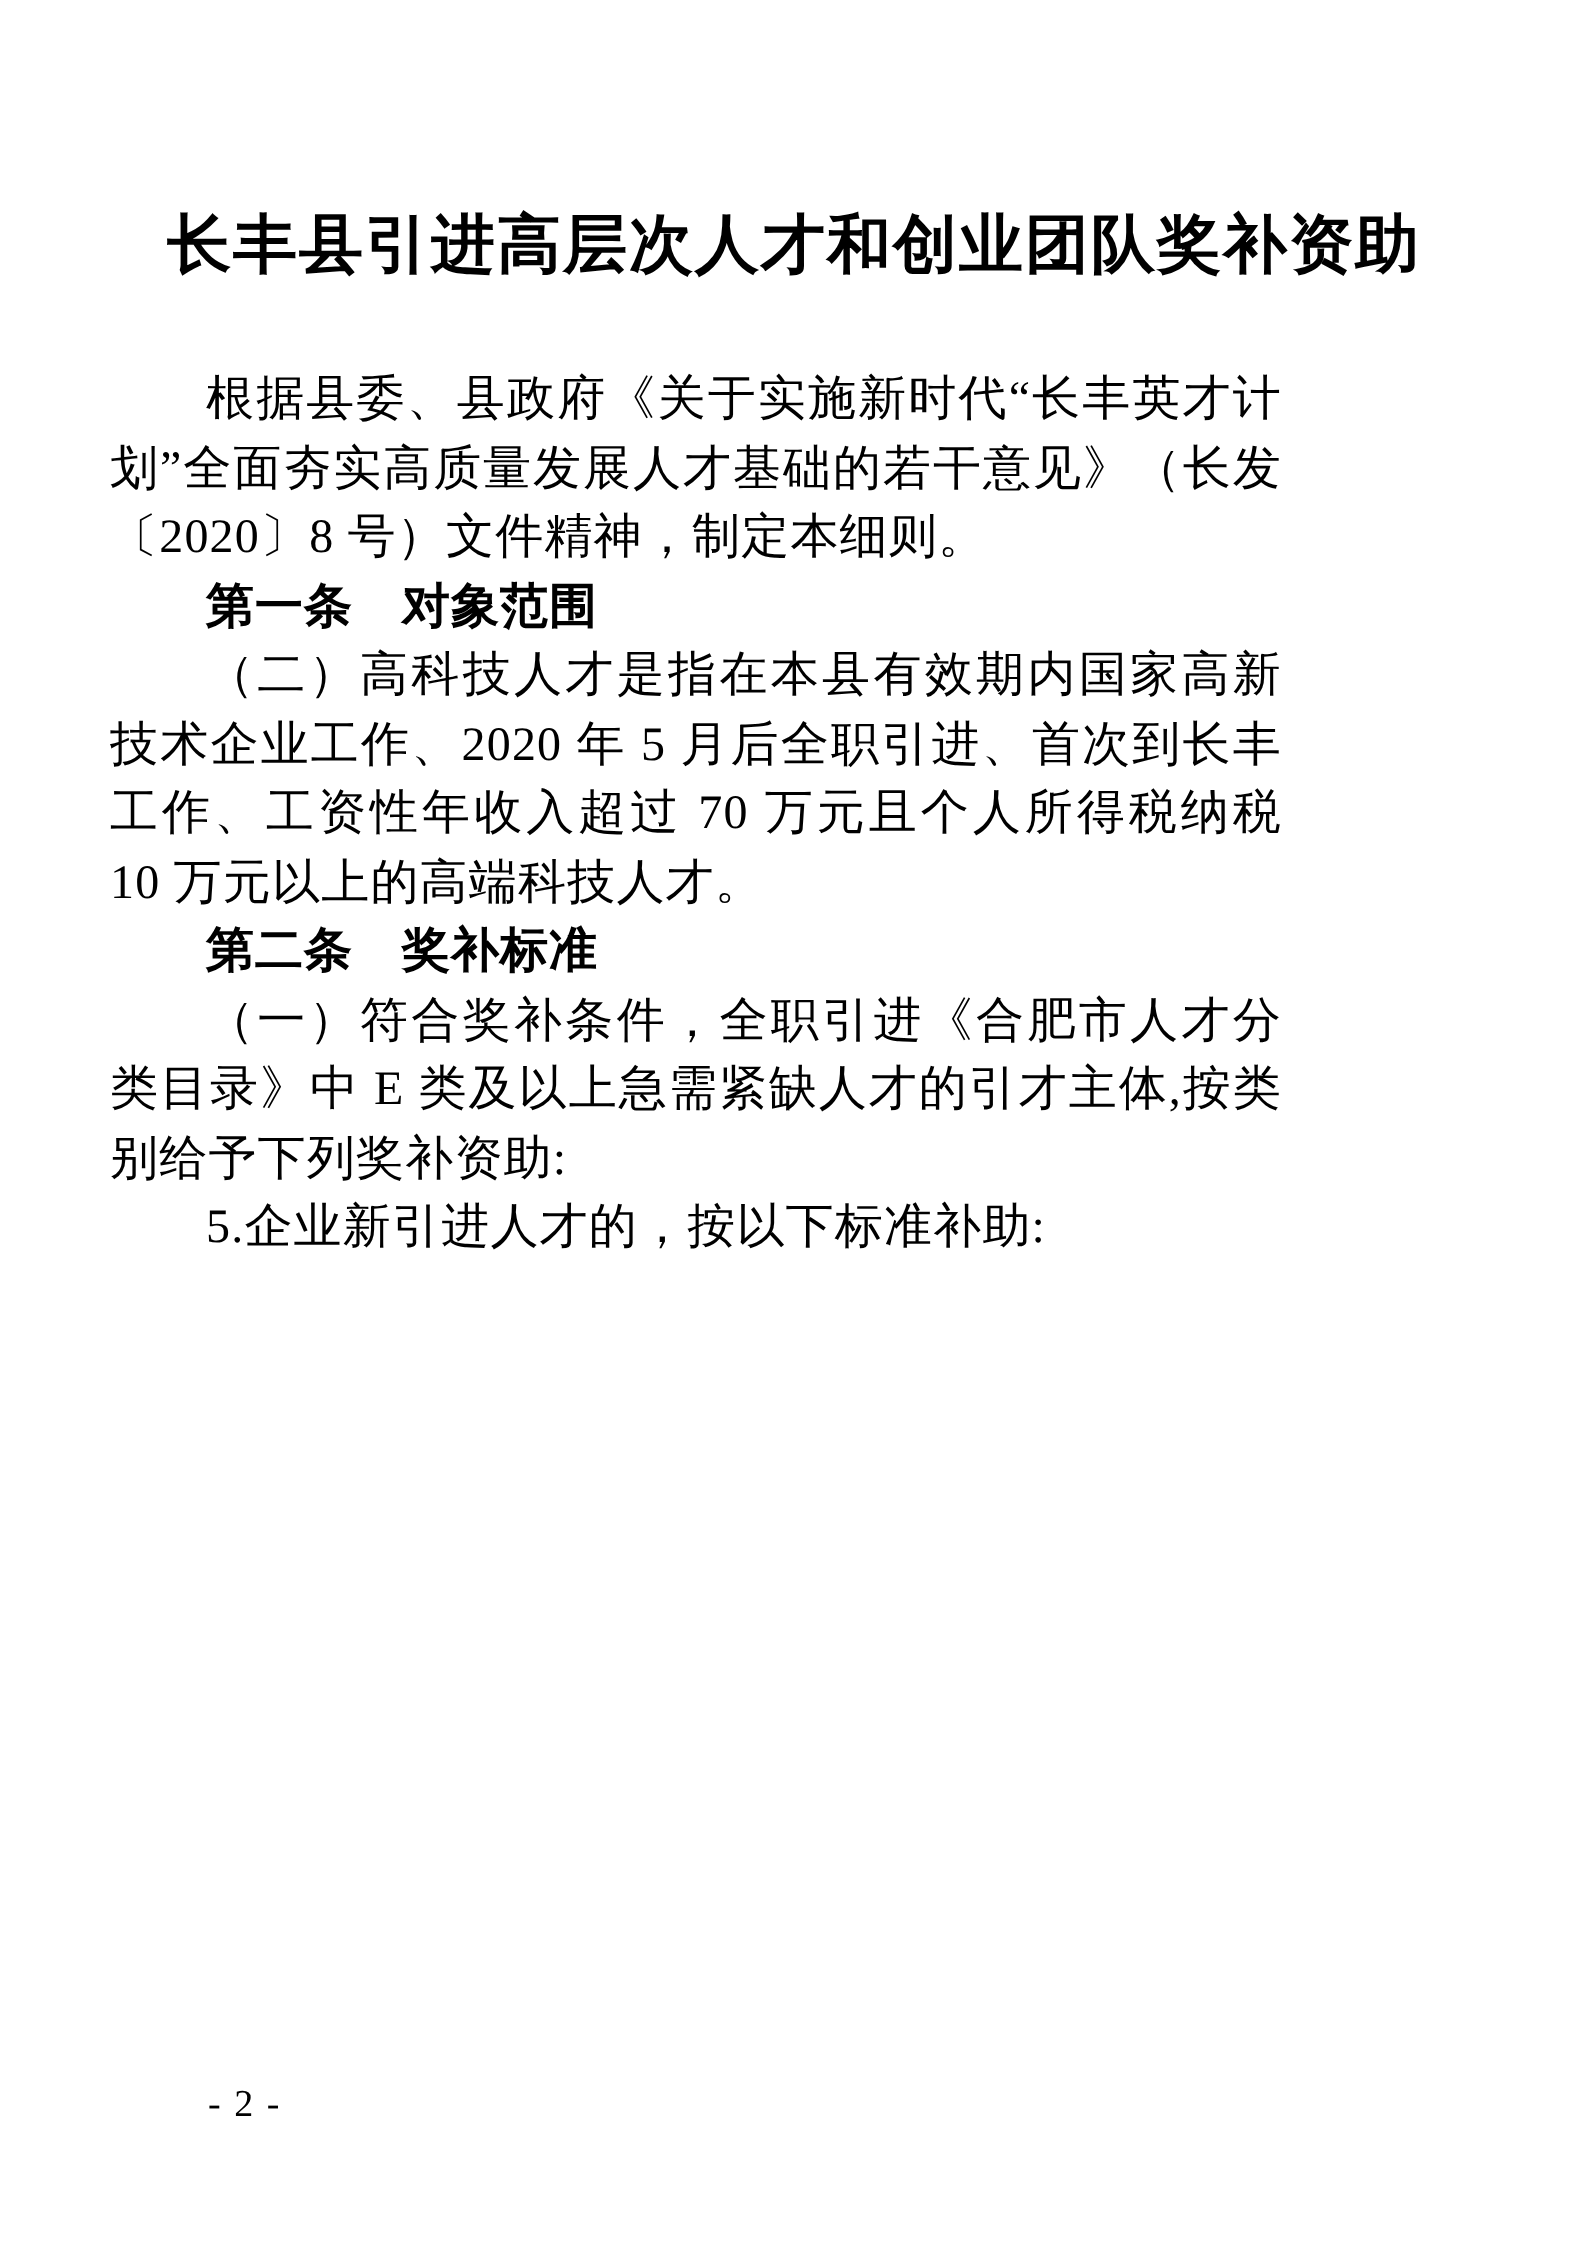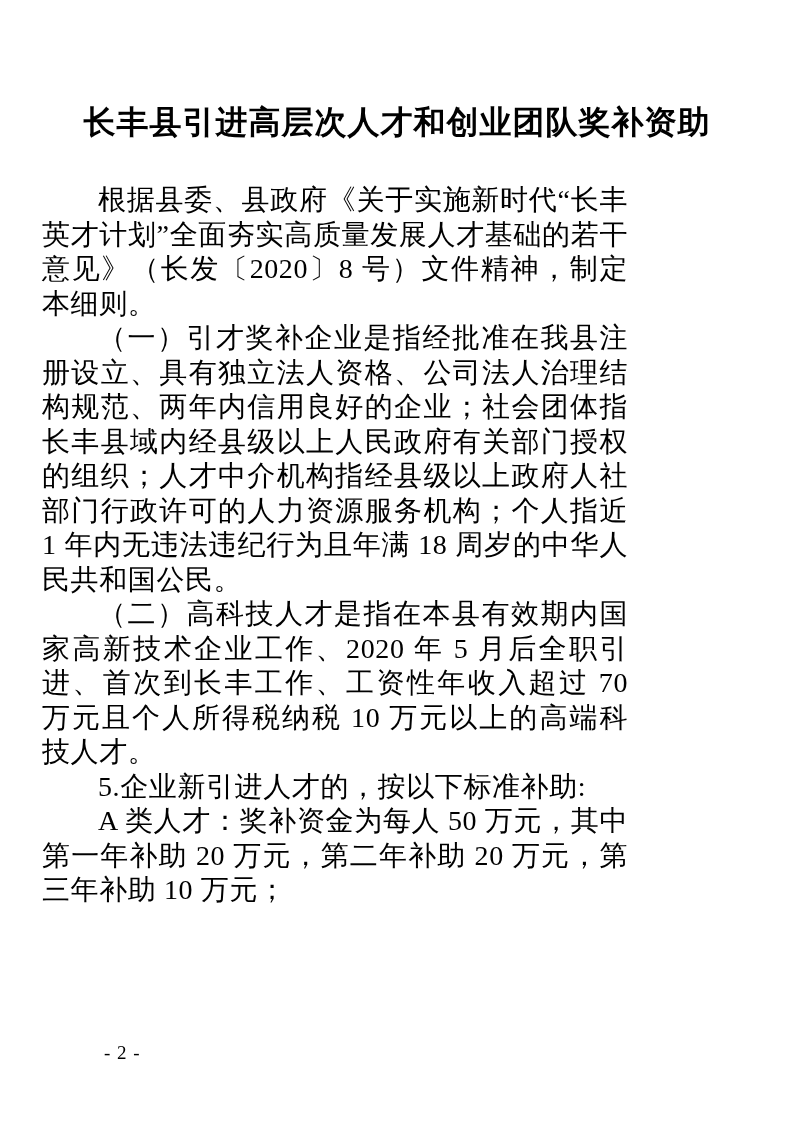"根据县委、县政府《关于实施新时代“长丰英才计划”全面夯实高质量发展人才基础的若干" .doc-body { font-size: 28px -> 24px; margin: 36px 0 0 42px -> 36px 0 0 55px }
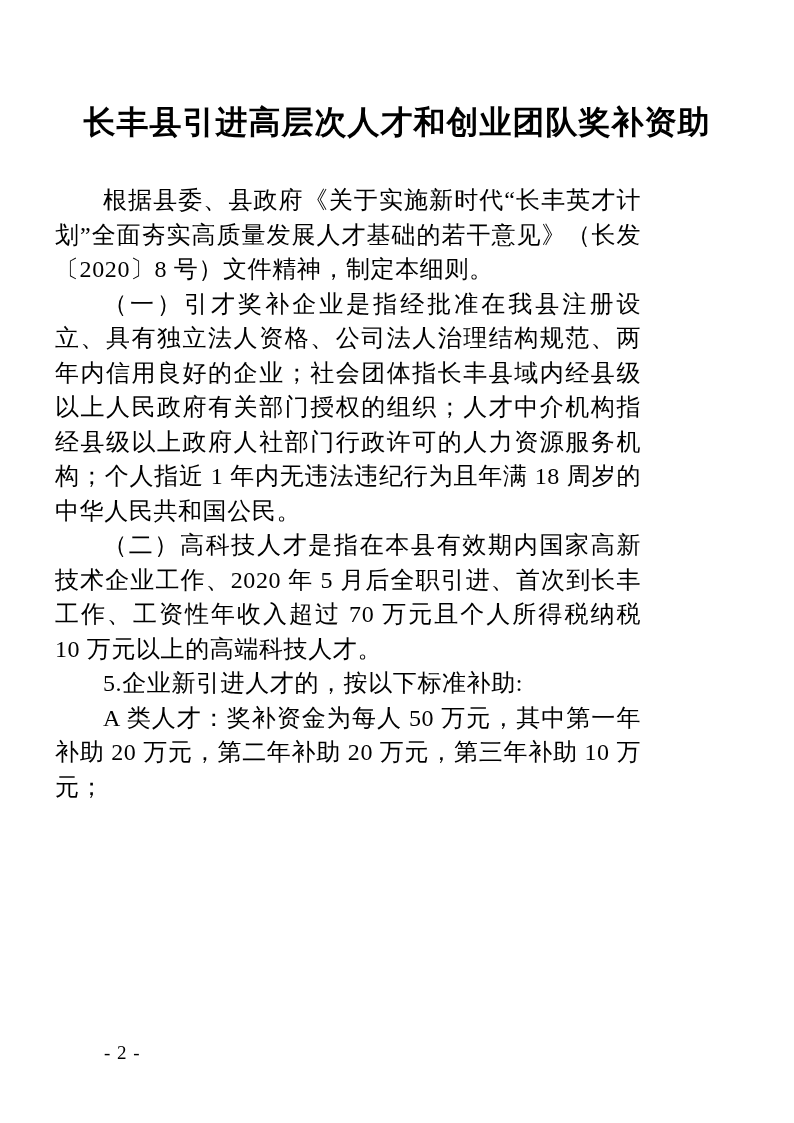"第一条 对象范围" p.para { html: none -> <p>第一条 对象范围</p> }
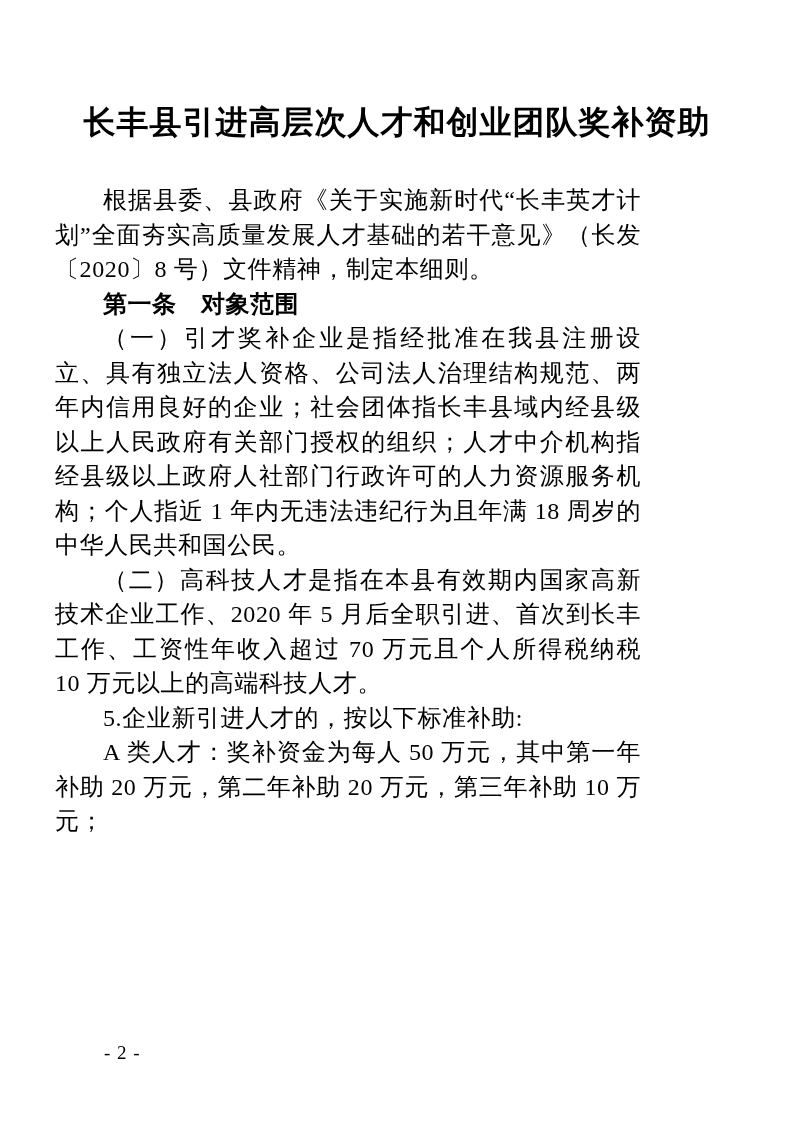"（一）引才奖补企业是指经批准在我县注册设立、具有独立法人资格、公司法人治理结构规" p.para { html: <p>（一）引才奖补企业是指经批准在我县注册设立、具有独立法人资格、公司法人治理结构规范、两年内信用良好的企业；社会团体指长丰县域内经县级以上人民政府有关部门授权的组织；人才中介机构指经县级以上政府人社部门行政许可的人力资源服务机构；个人指近 1 年内无违法违纪行为且年满 18 周岁的中华人民共和国公民。</p> -> none }
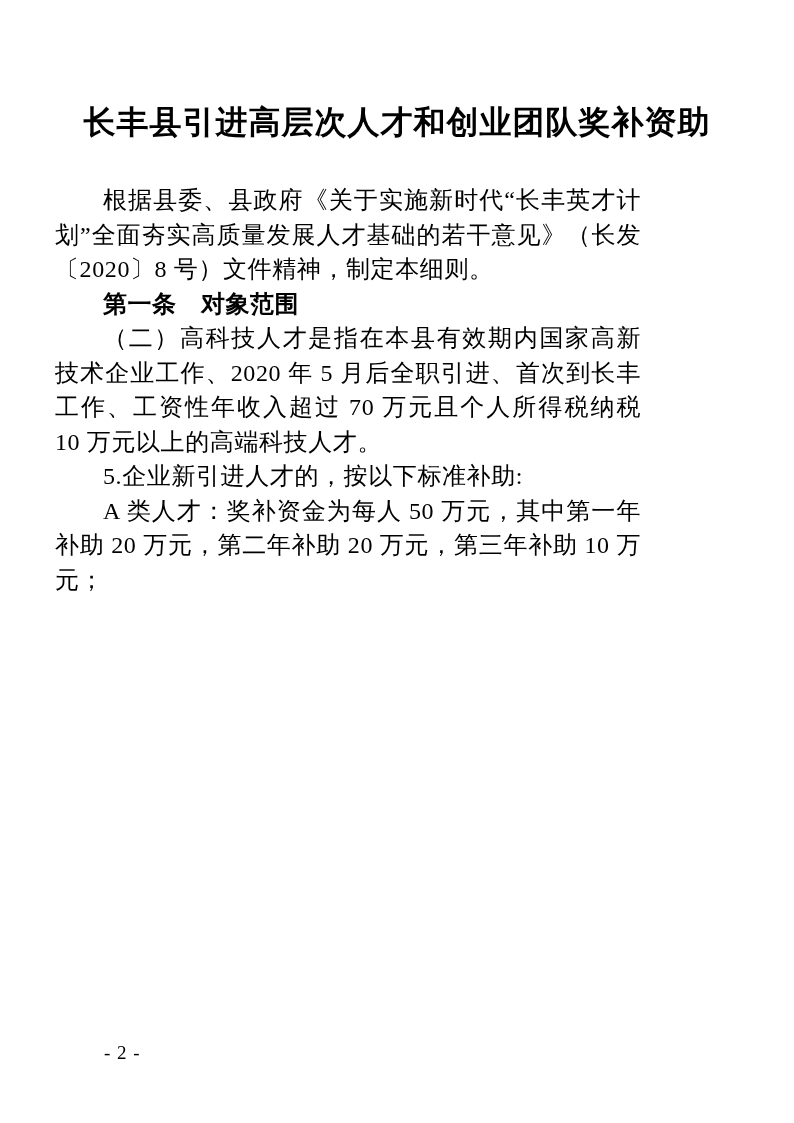"第二条 奖补标准" p.para { html: none -> <p>第二条 奖补标准</p> }
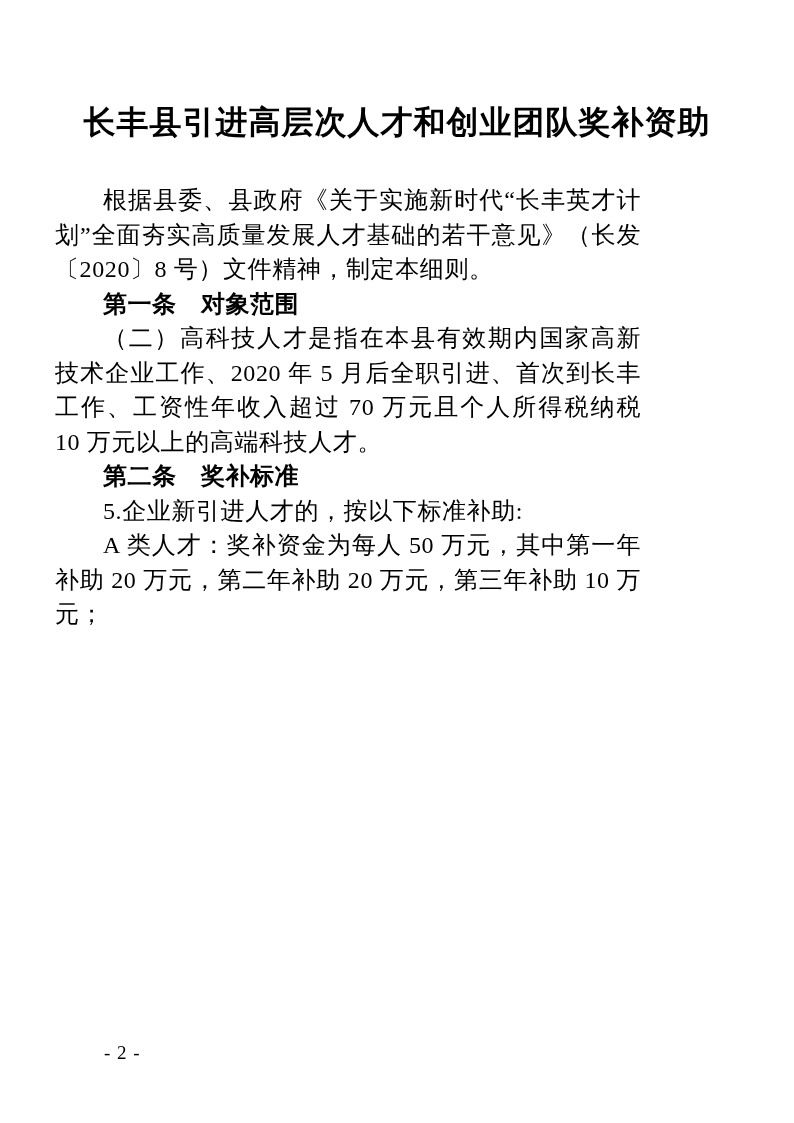"（一）符合奖补条件，全职引进《合肥市人才分类目录》中 E" p.para { html: none -> <p>（一）符合奖补条件，全职引进《合肥市人才分类目录》中 E 类及以上急需紧缺人才的引才主体,按类别给予下列奖补资助:</p> }
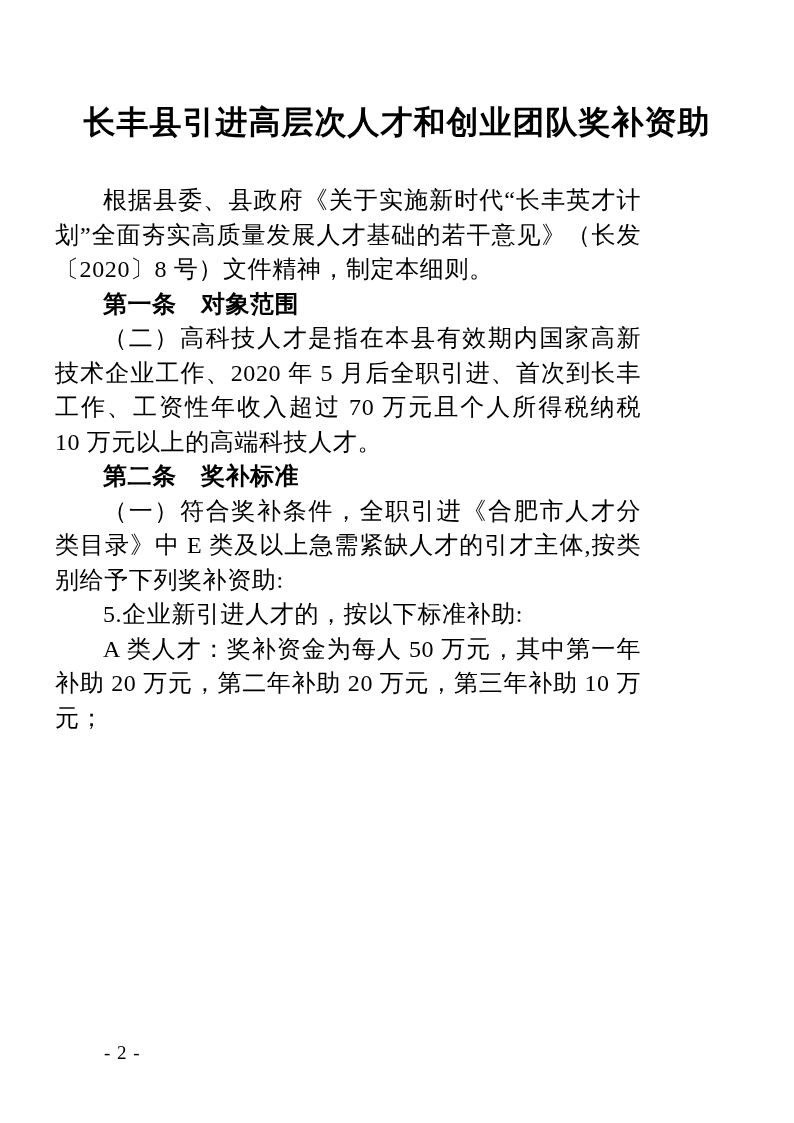"A 类人才：奖补资金为每人 50 万元，其中第一年补助 20" p.para { html: <p>A 类人才：奖补资金为每人 50 万元，其中第一年补助 20 万元，第二年补助 20 万元，第三年补助 10 万元；</p> -> none }
